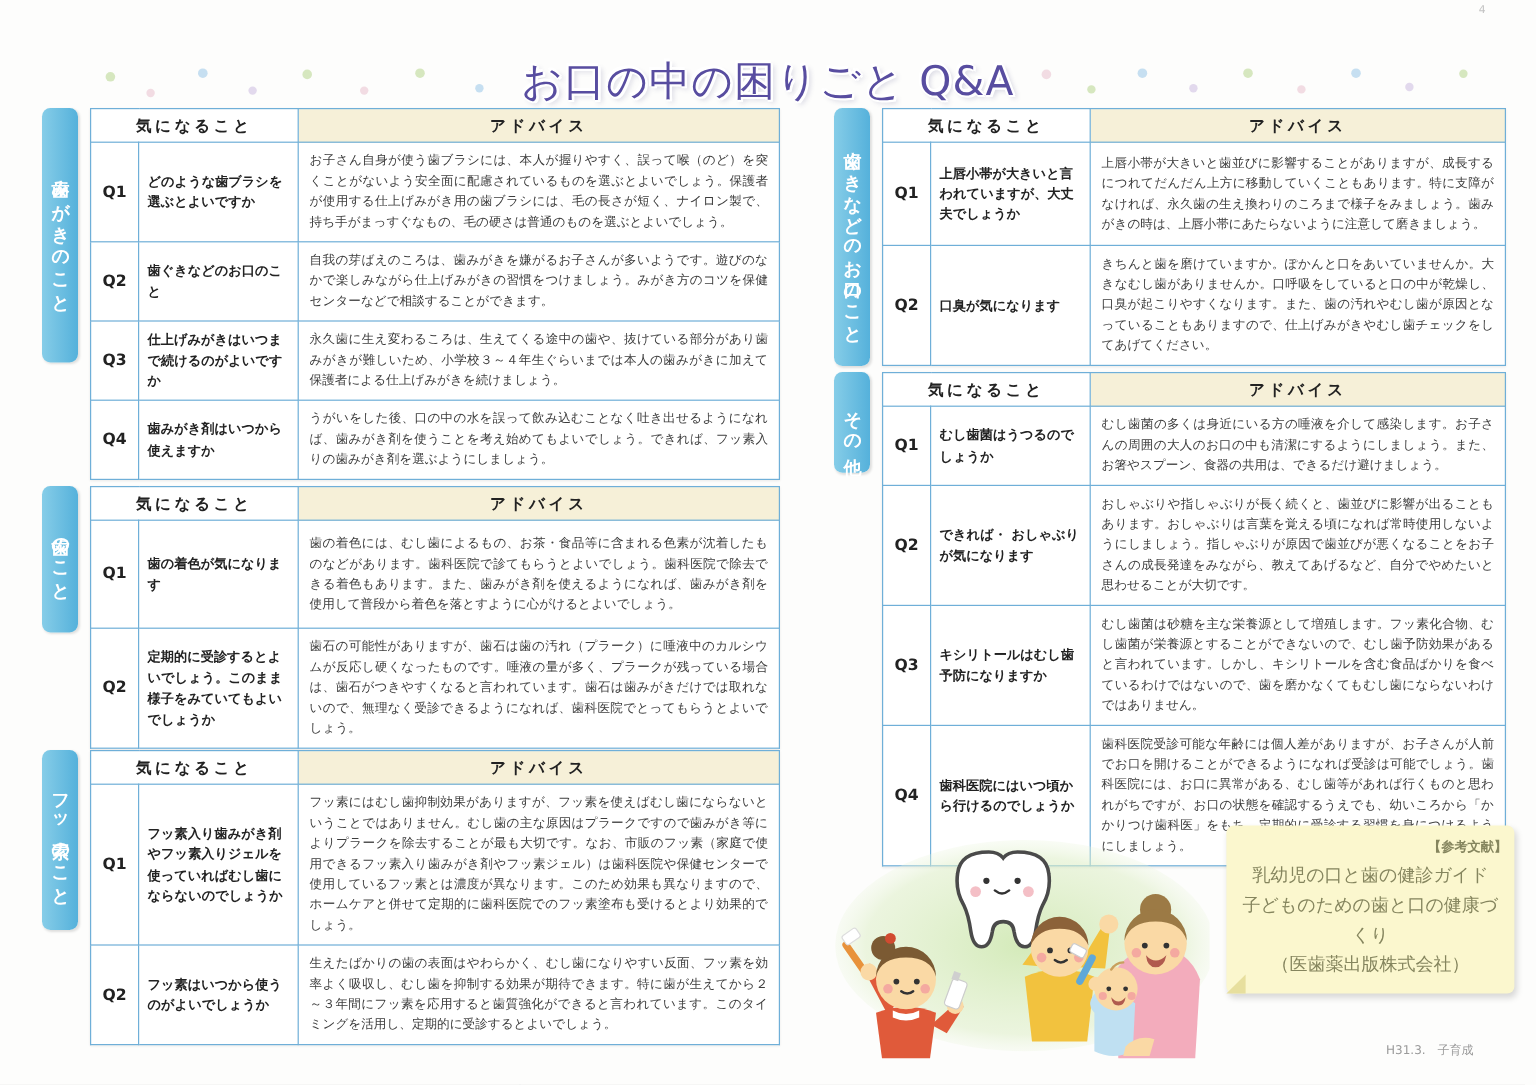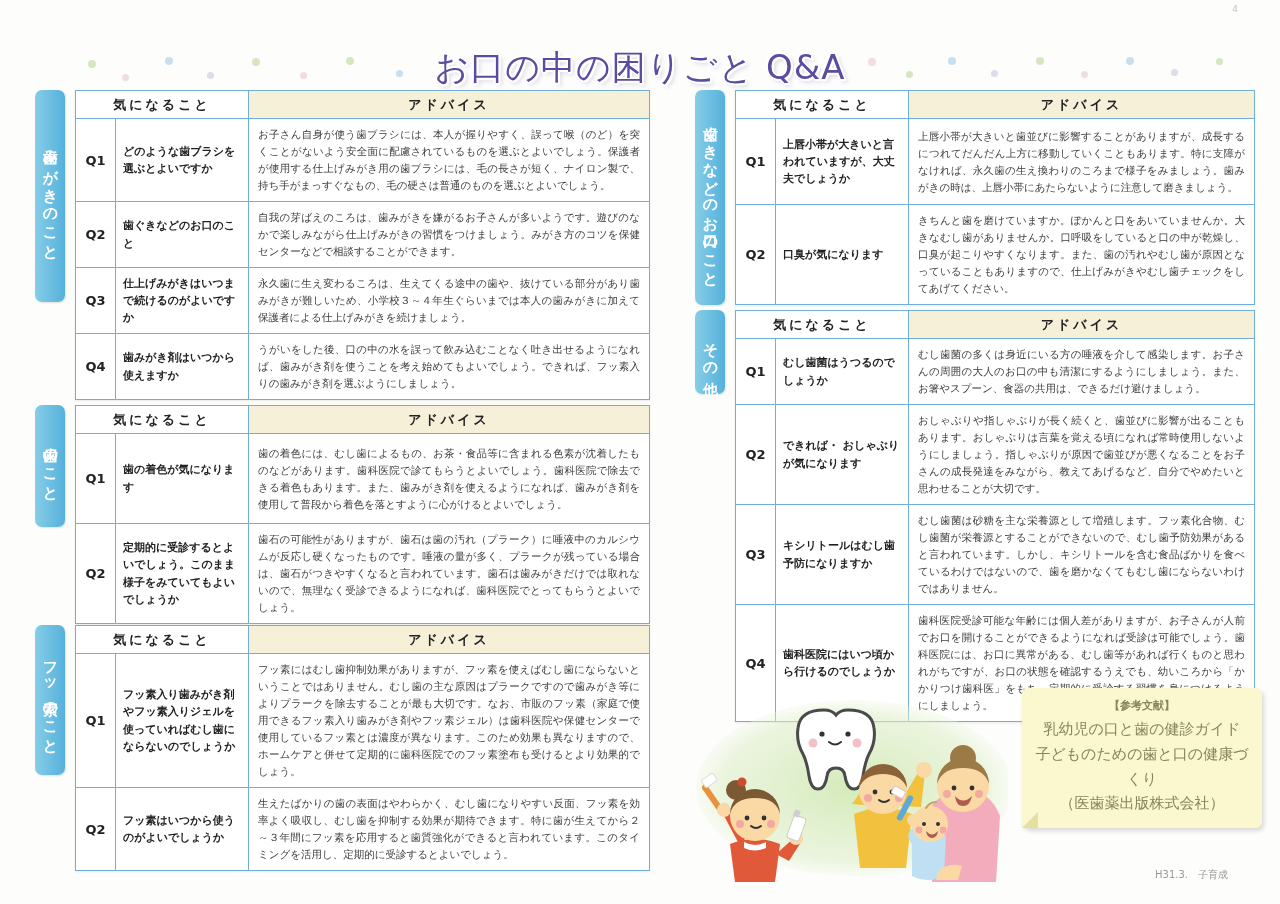"【参考文献】" .refnote .rtitle { text-align: none -> right }
